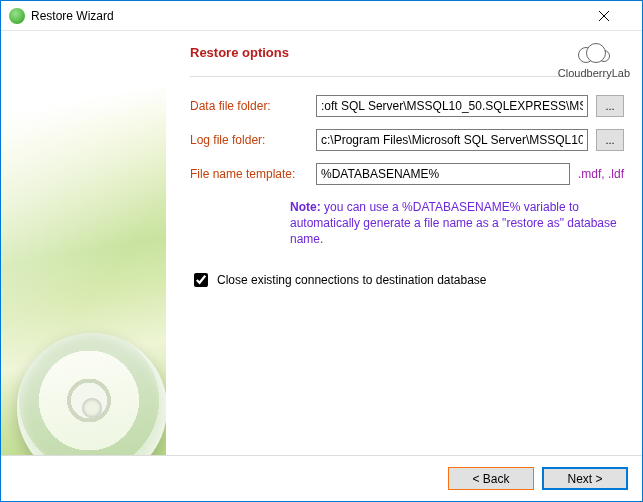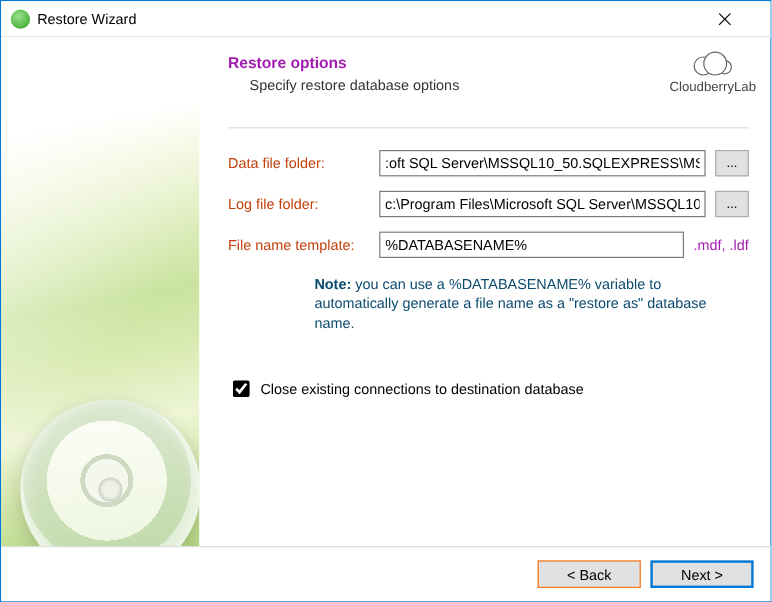"Restore options" .heading { color: #a21caf -> #b91c1c }
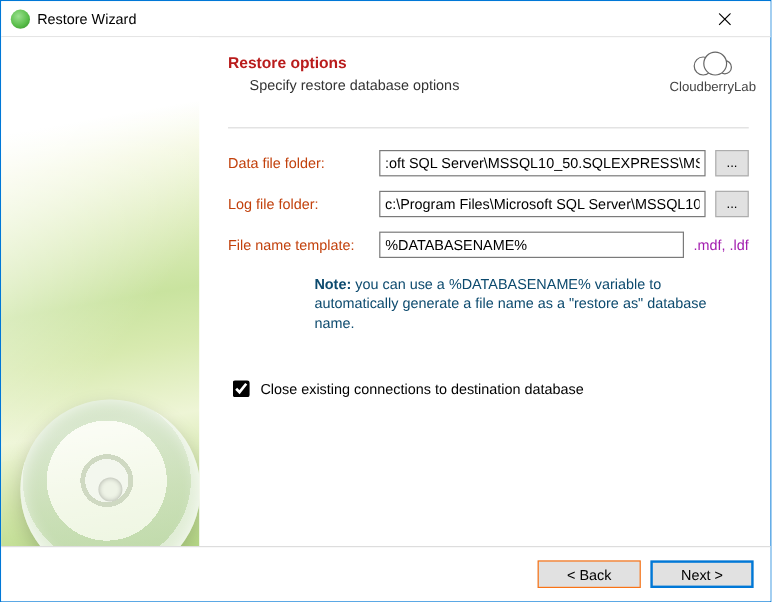"Specify restore database options" div.subheading { html: <div>Specify restore database options</div> -> none }
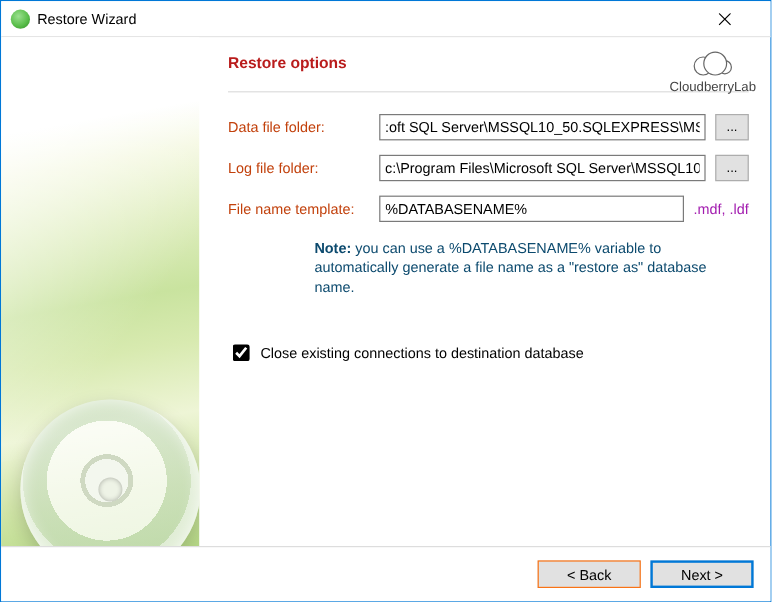"Note: you can use a" .note { color: #0c4a6e -> #6d28d9; margin: 2px 0 0 72px -> 2px 0 0 100px }
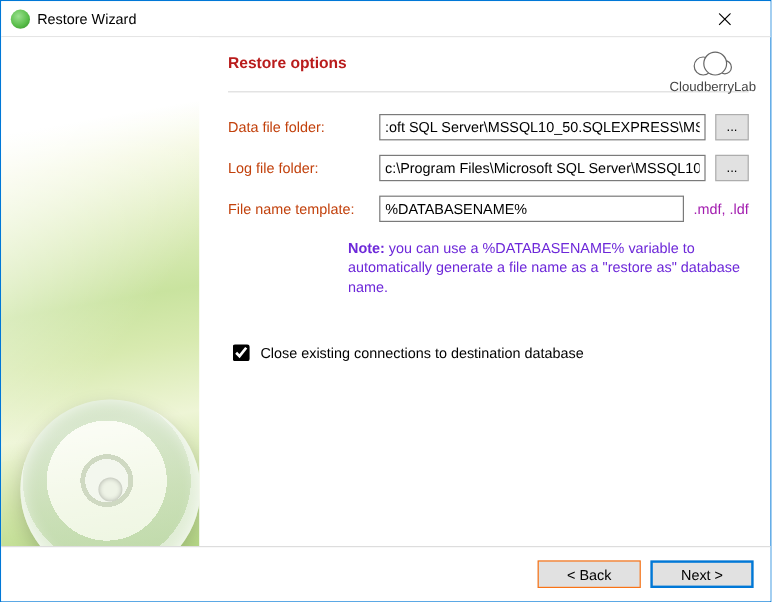"Close existing connections to" .checkbox-row { margin-top: 36px -> 22px }
